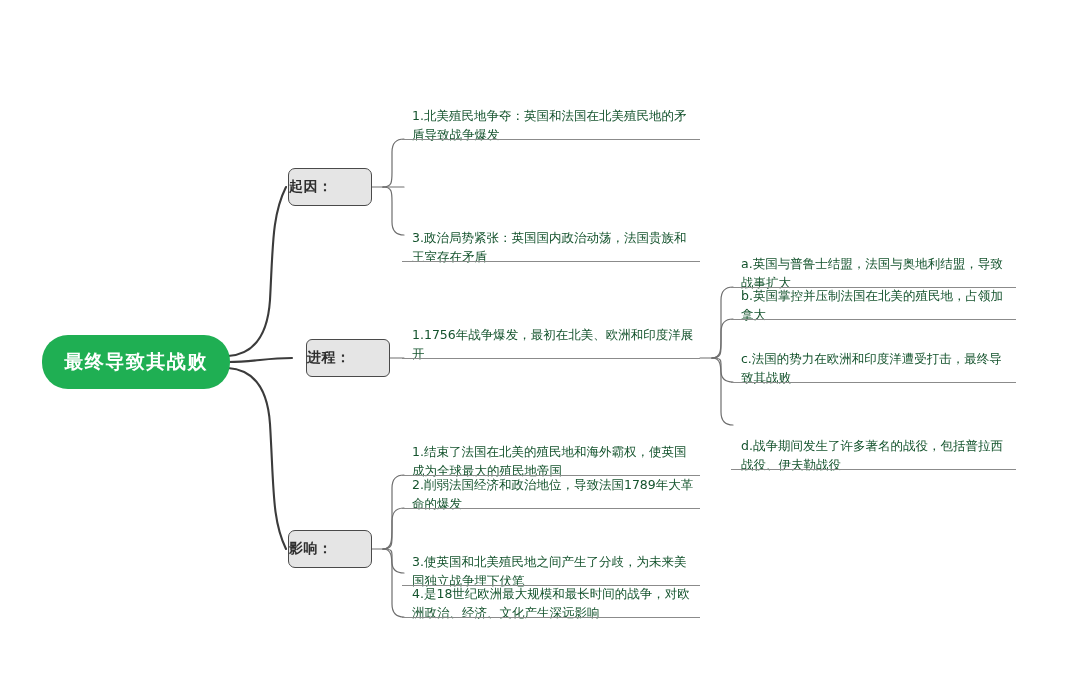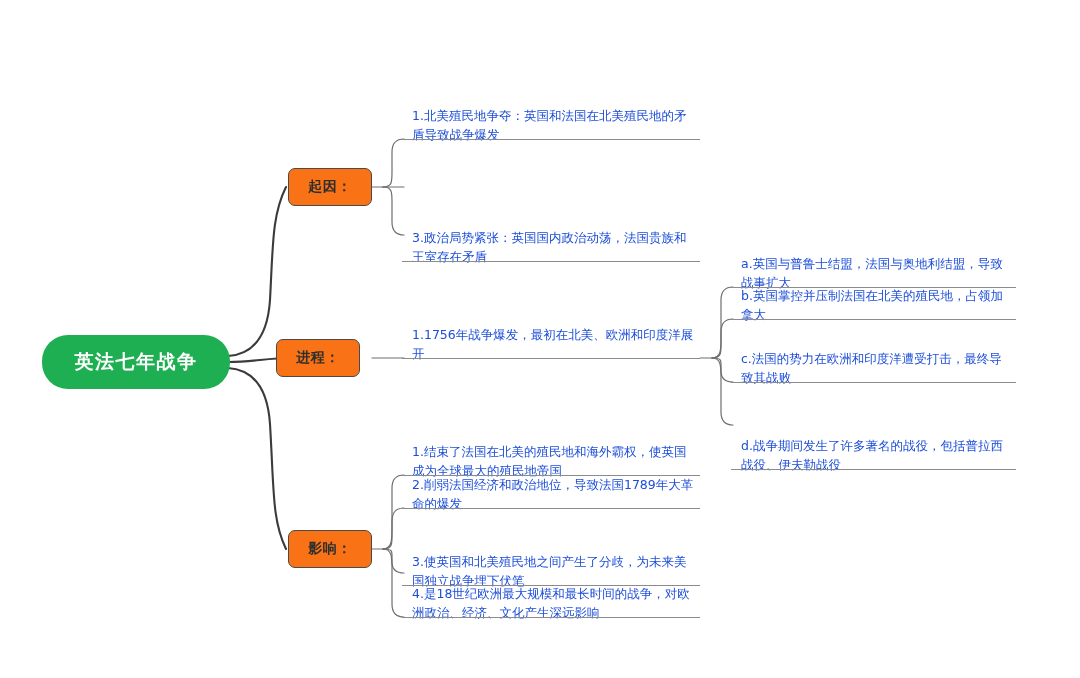"1.北美殖民地争夺：英国和法国在北美殖民地的矛盾导致战争爆发" .leaf-text { color: #1d4ed8 -> #14532d }
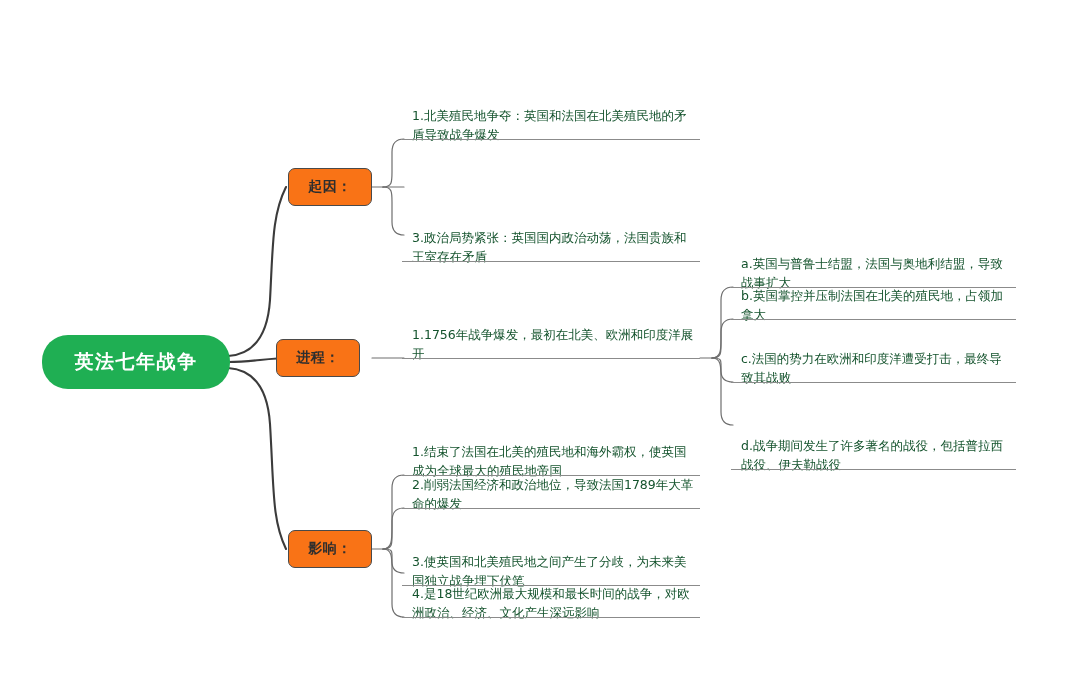"起因：" .branch-node { background: #f97316 -> #e5e5e5; justify-content: center -> flex-start }
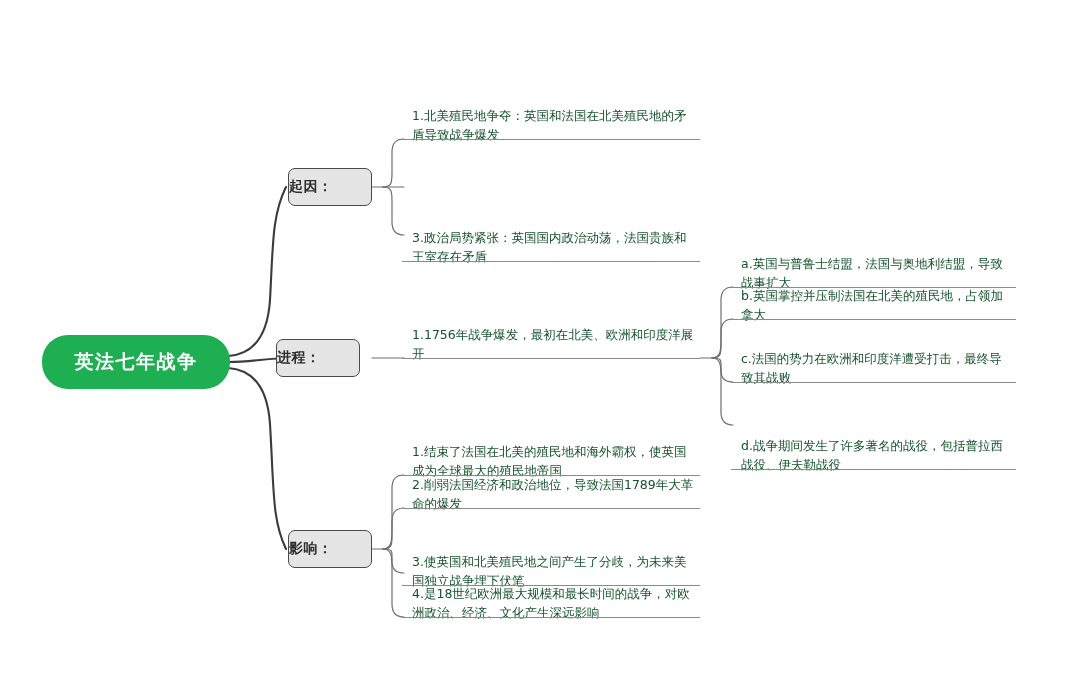"英法七年战争" span.root-label { text: 英法七年战争 -> 最终导致其战败 }
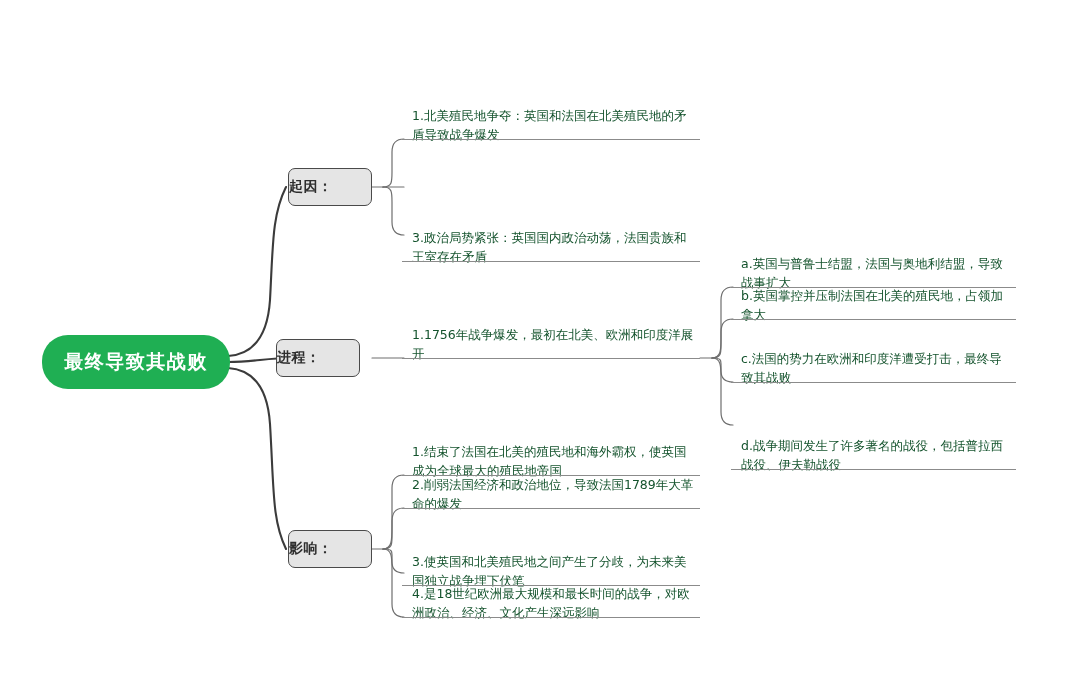"进程：" div.branch-node { border-radius: none -> 6px; left: 276px -> 306px }
